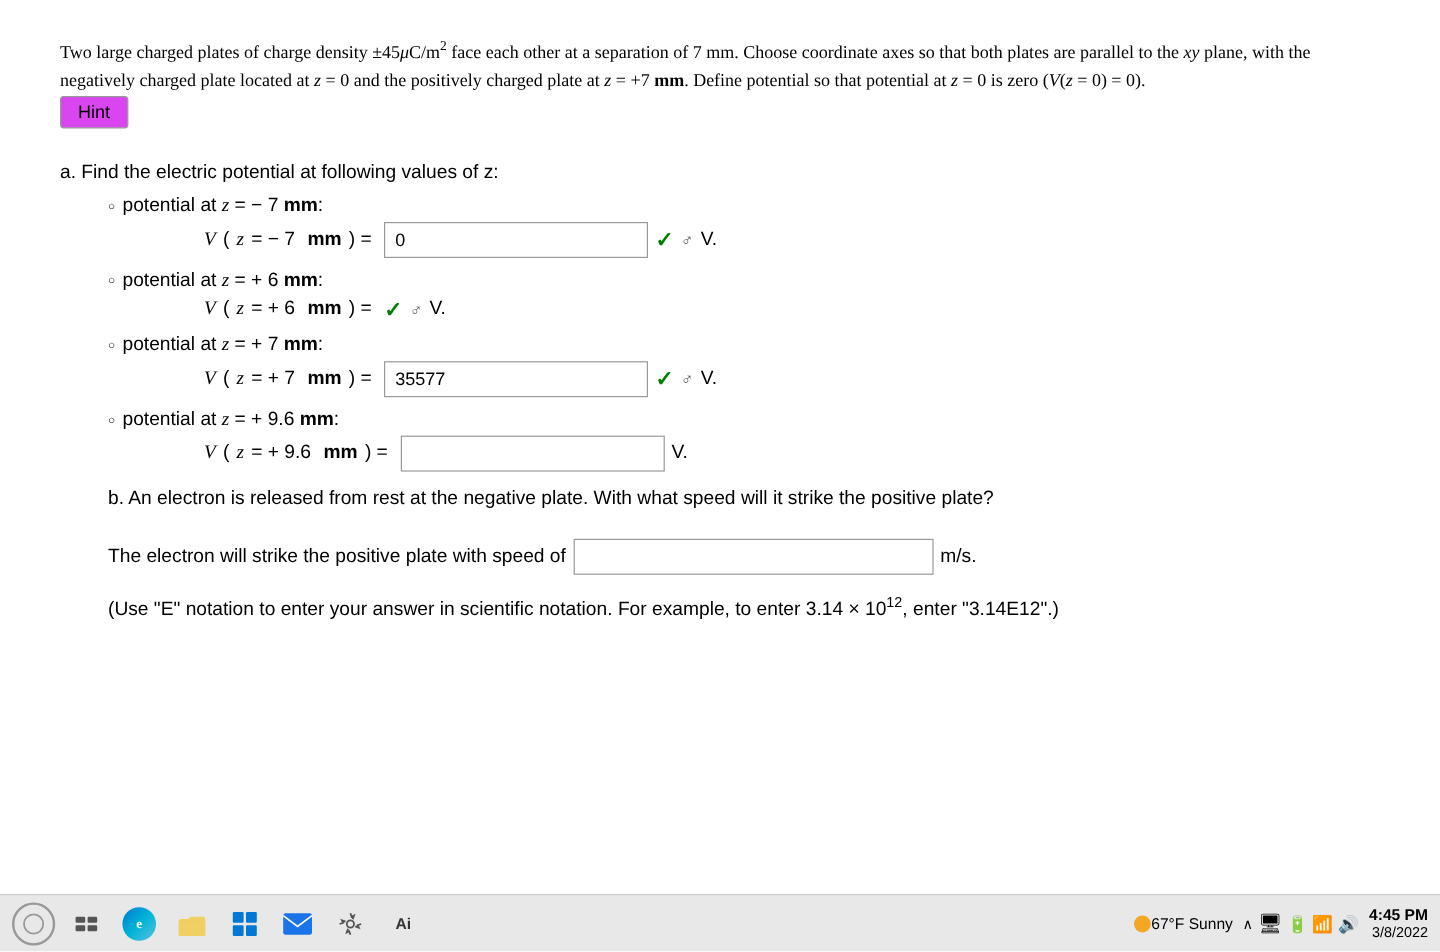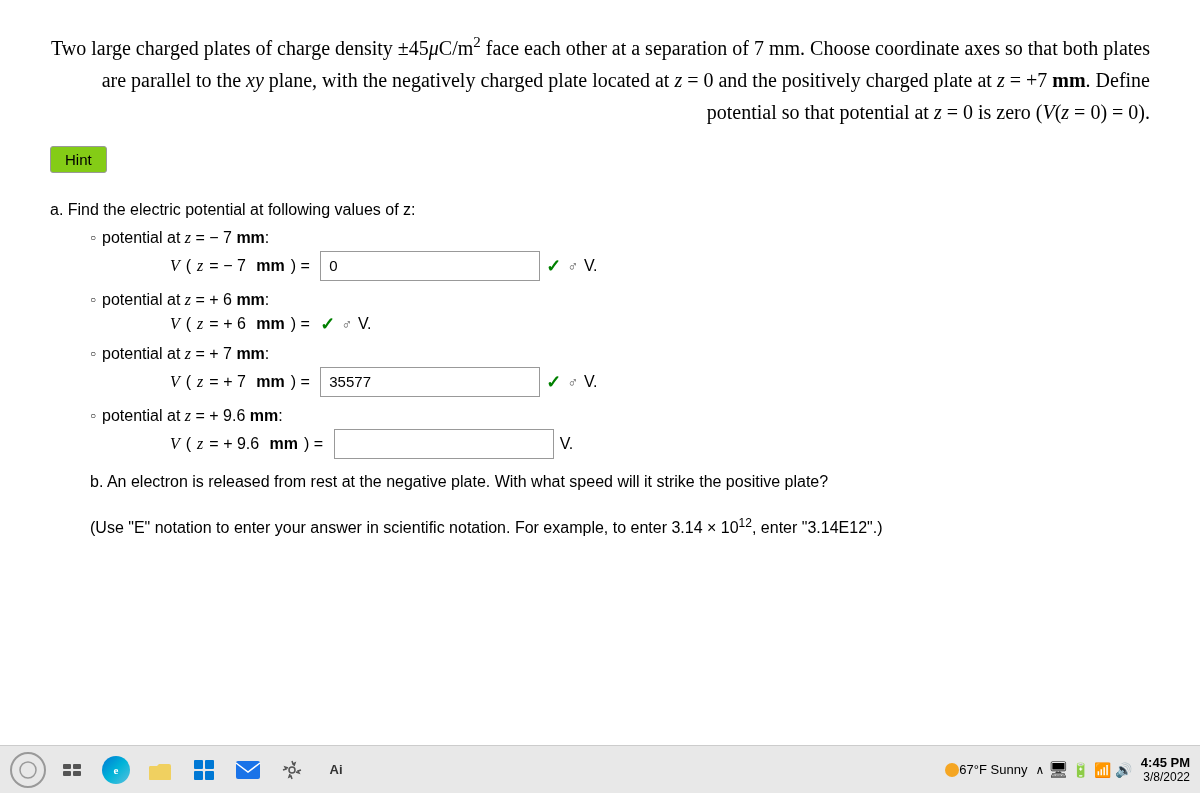"Two large charged plates of" .problem-text { font-size: 20px -> 15px; margin-bottom: 18px -> none; text-align: right -> none }
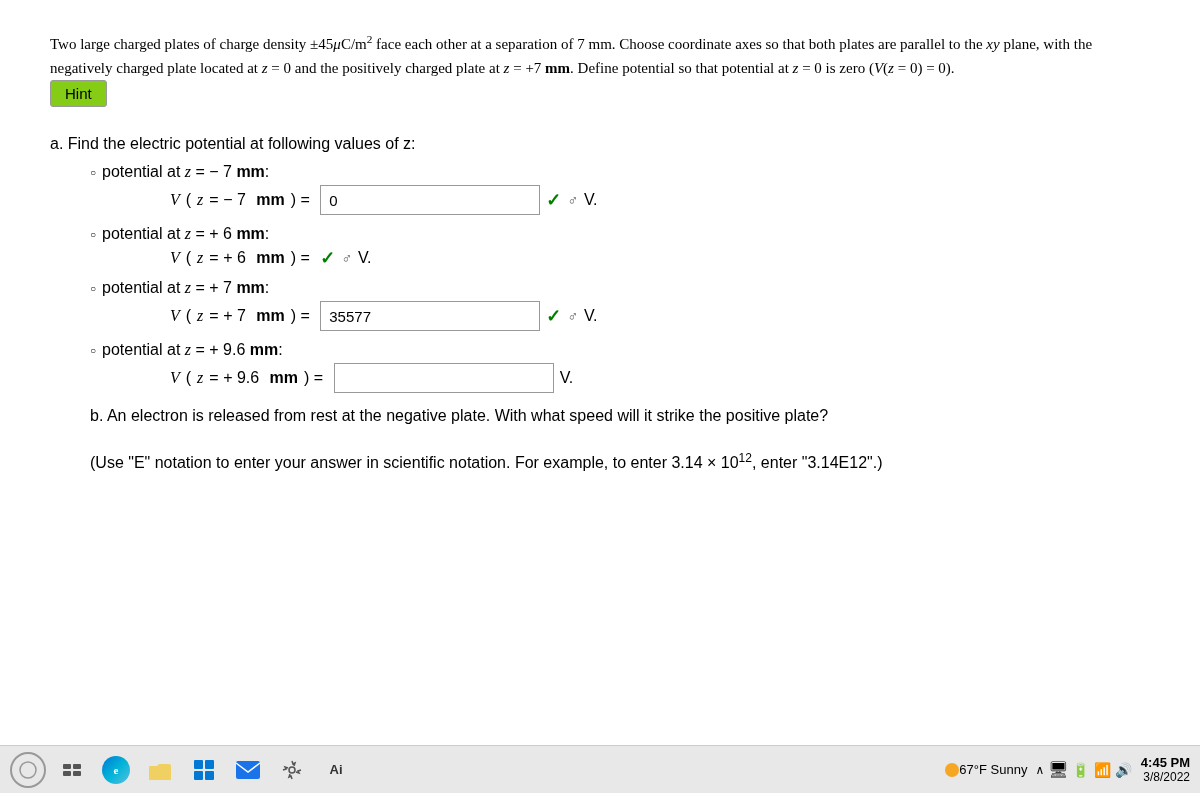"Hint" .hint-btn { background: #84cc16 -> #d946ef }
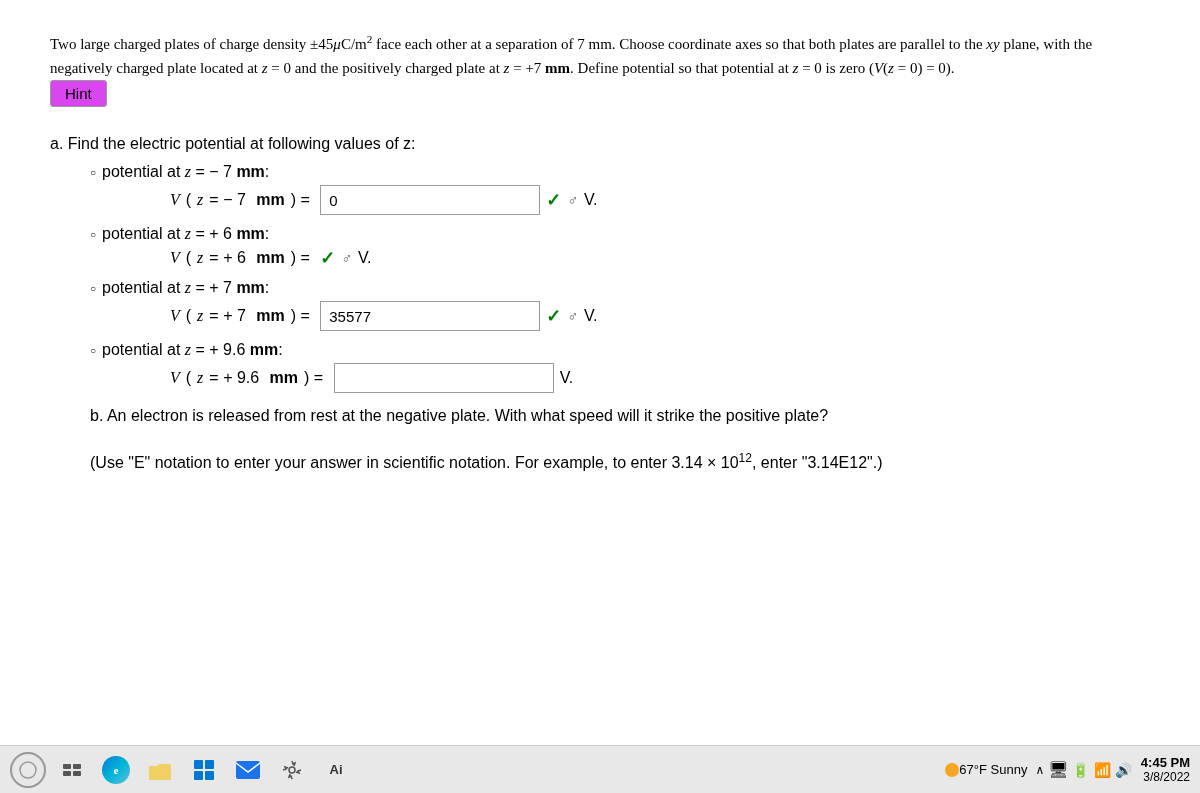"The electron will strike the" div.speed-line { html: none -> <div> <span>The electron will strike the positive plate with speed of</span> <input> <span>m/s.</span> </div> }
